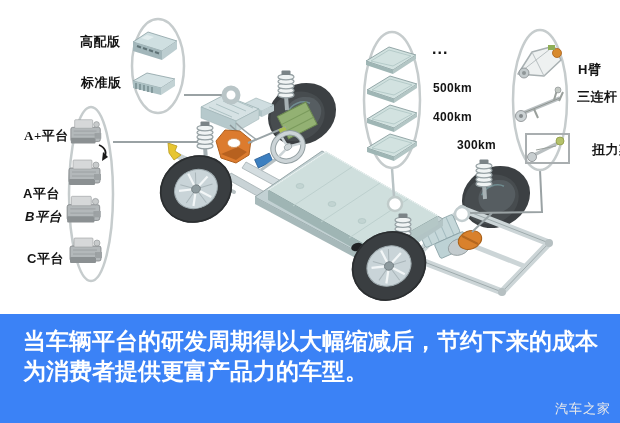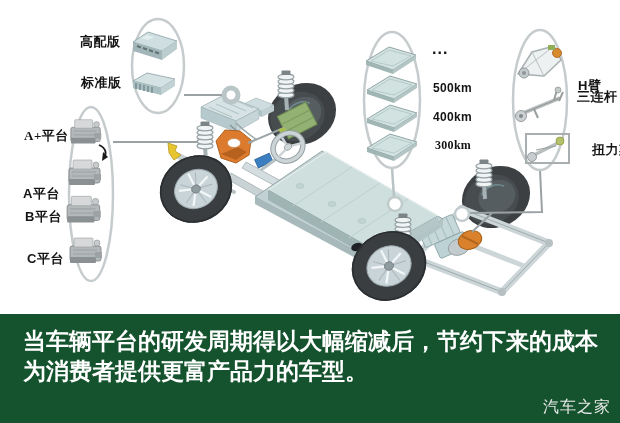"H臂" div.lbl { margin-top: 16px -> none }
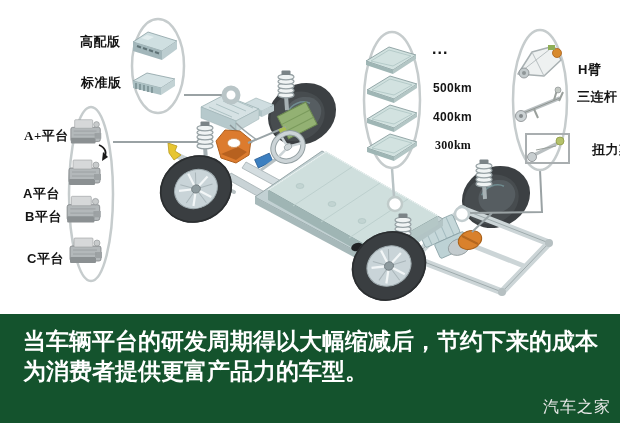"300km" div.lbl { font-family: Liberation Serif, serif -> none; left: 435px -> 457px }
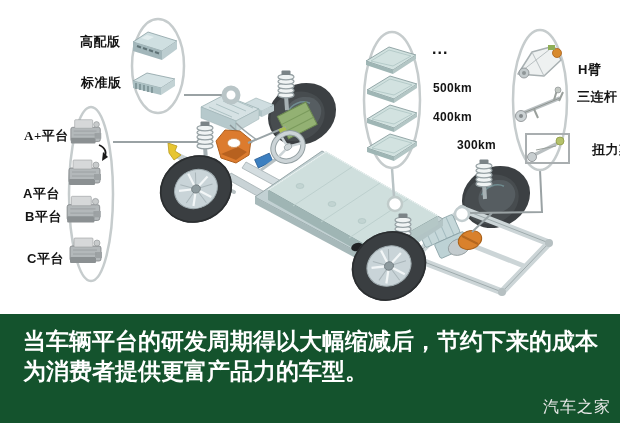"B平台" div.lbl { font-style: none -> italic }
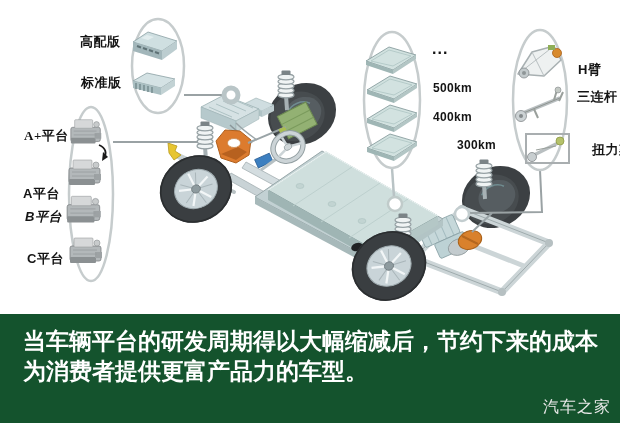"当车辆平台的研发周期得以大幅缩减后，节约下来的成本" .caption-bar { background: #14532d -> #3b82f6 }
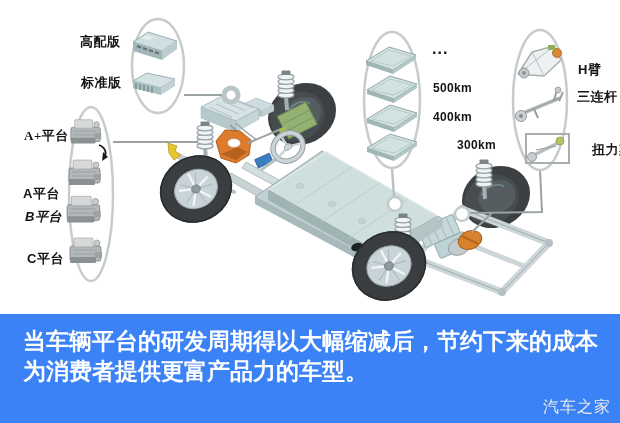"汽车之家" .watermark { font-size: 16px -> 13px }
